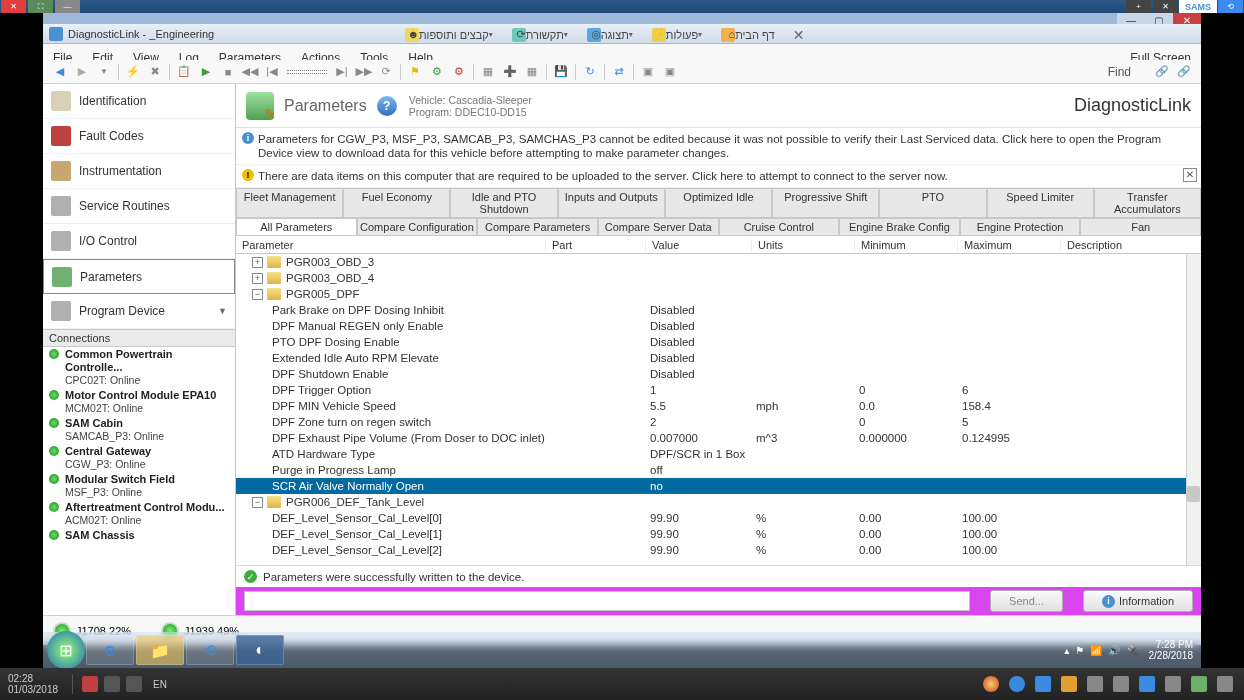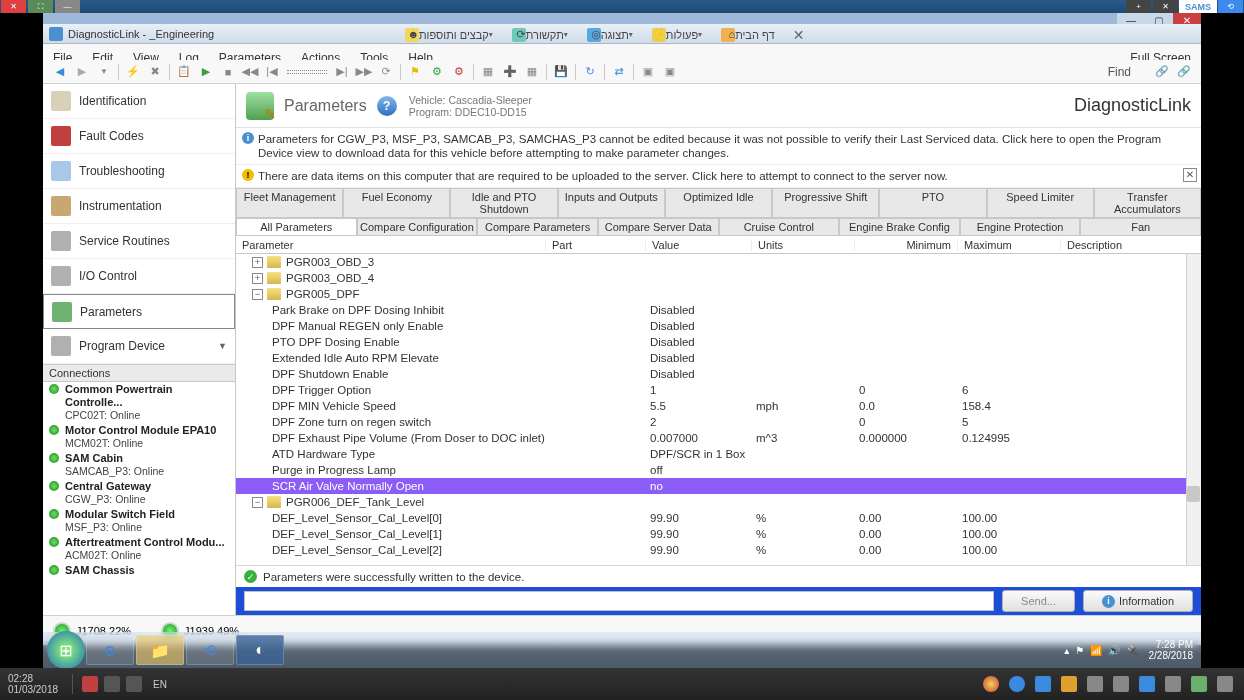"Troubleshooting" div.nav-item { html: <div> <div></div> <span>Troubleshooting</span> </div> -> none }
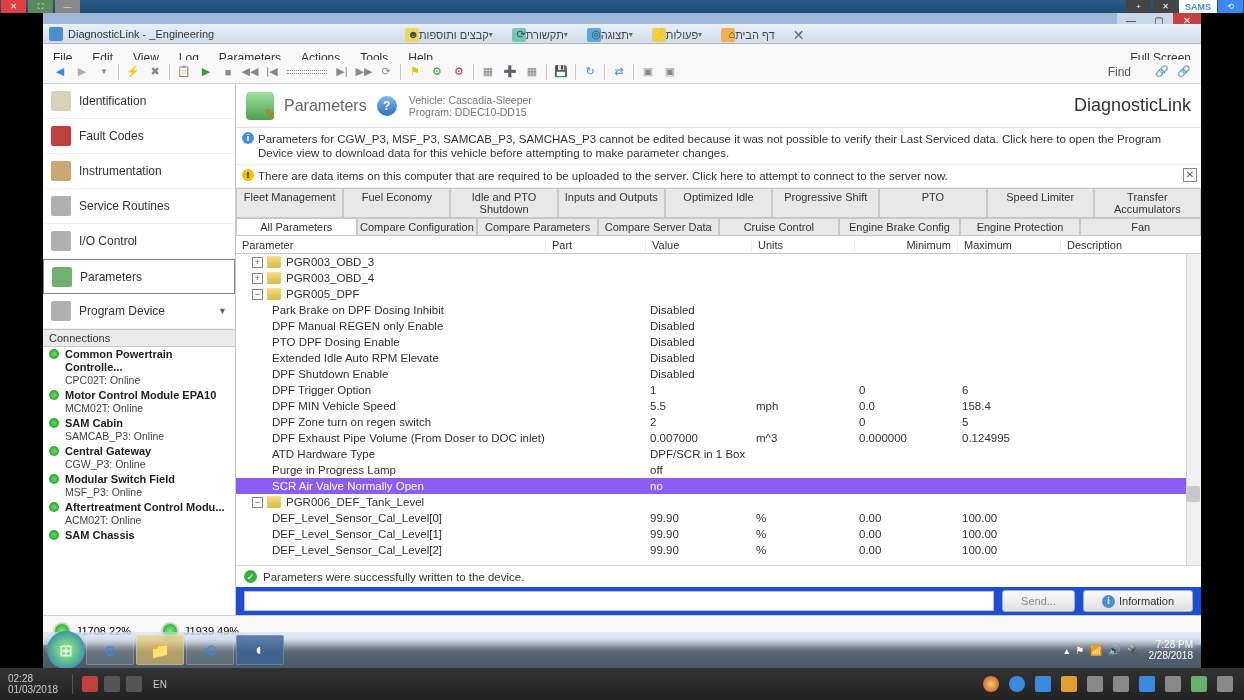"Minimum" .col-min { text-align: right -> none }
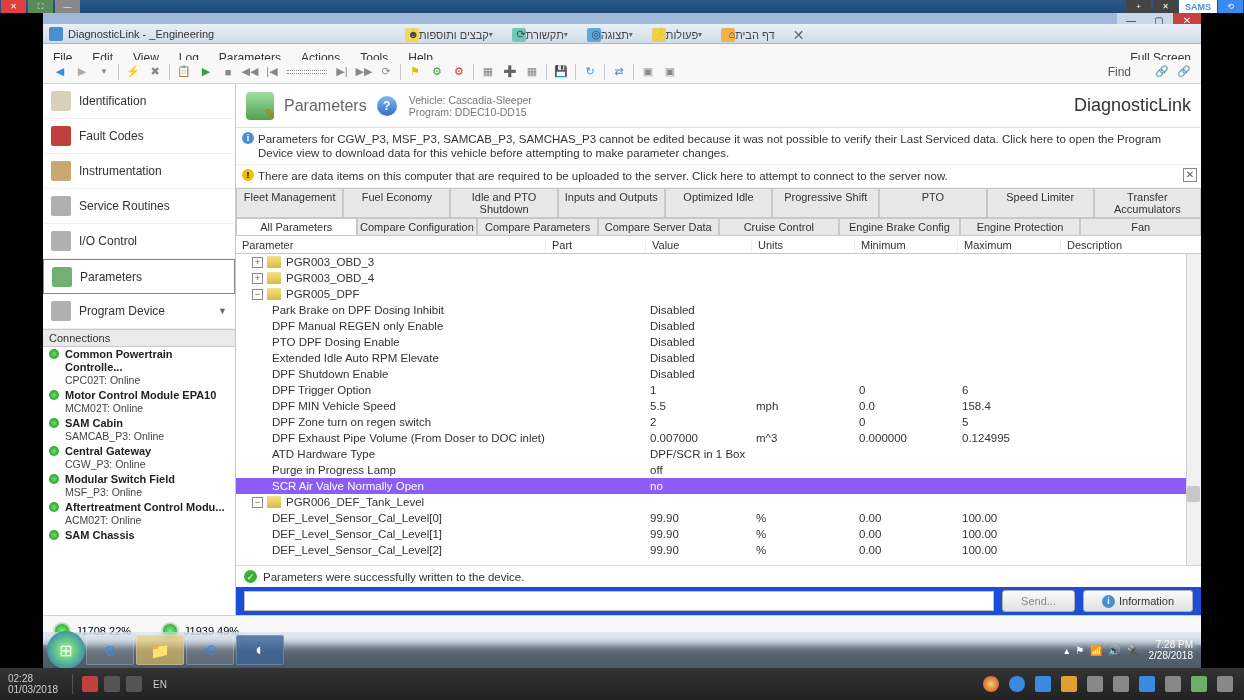"SCR Air Valve Normally Open" .row.sel { background: #8b5cf6 -> #0369a1 }
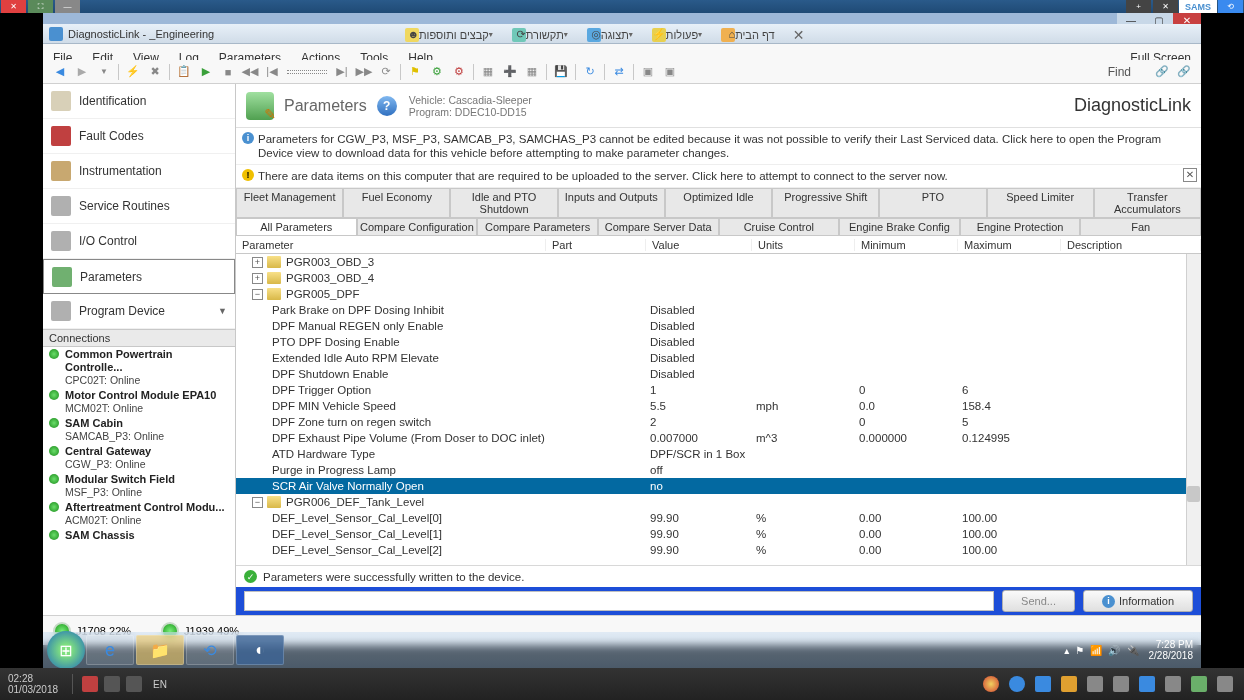"Send..." .bottom-input { background: #1d4ed8 -> #d946ef; gap: 8px -> 20px }
